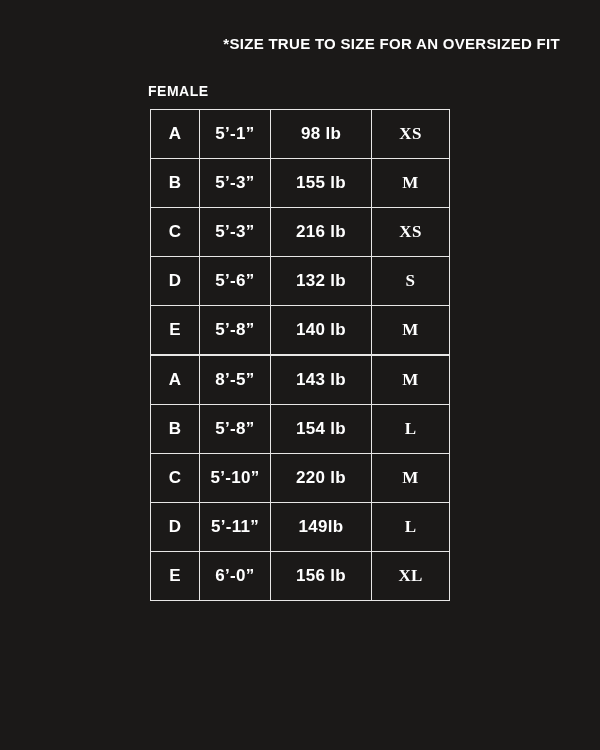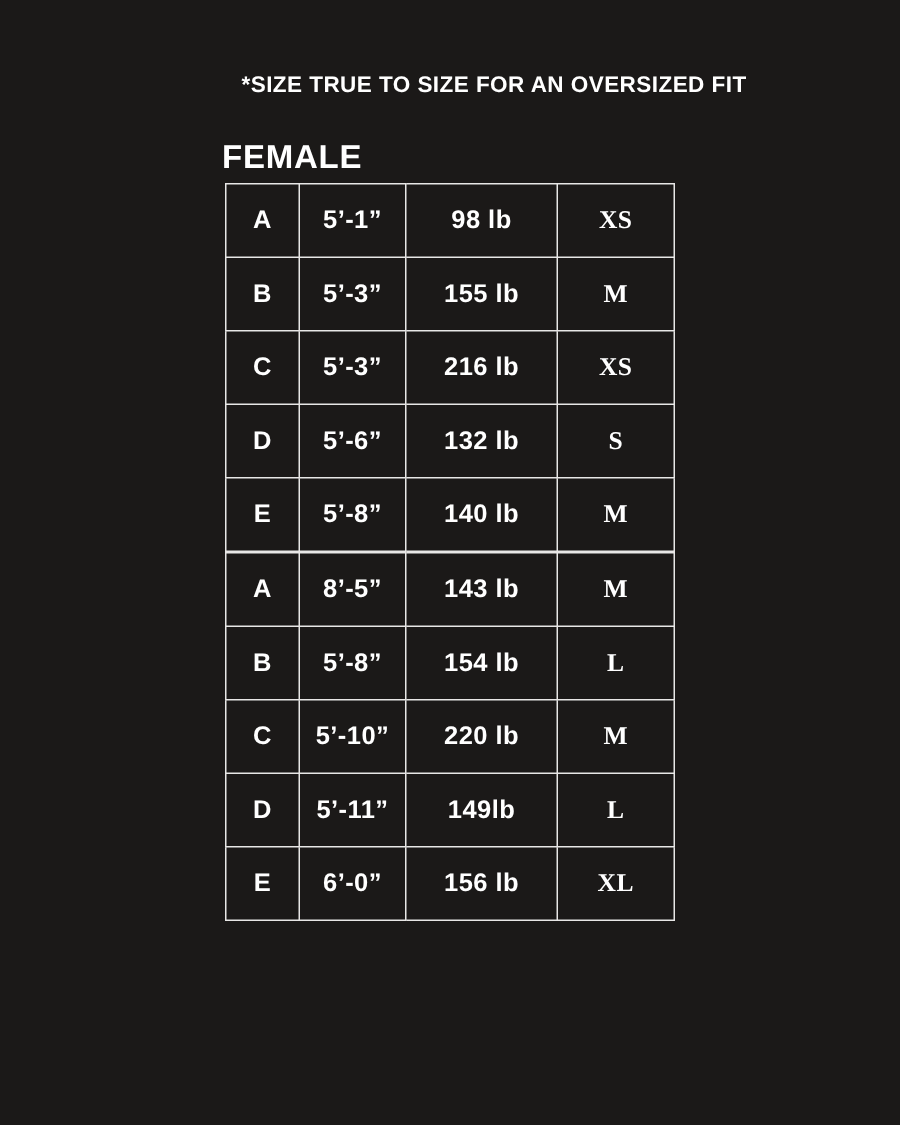"*SIZE TRUE TO SIZE FOR" .note { margin: 13px -> 0; text-align: none -> right }
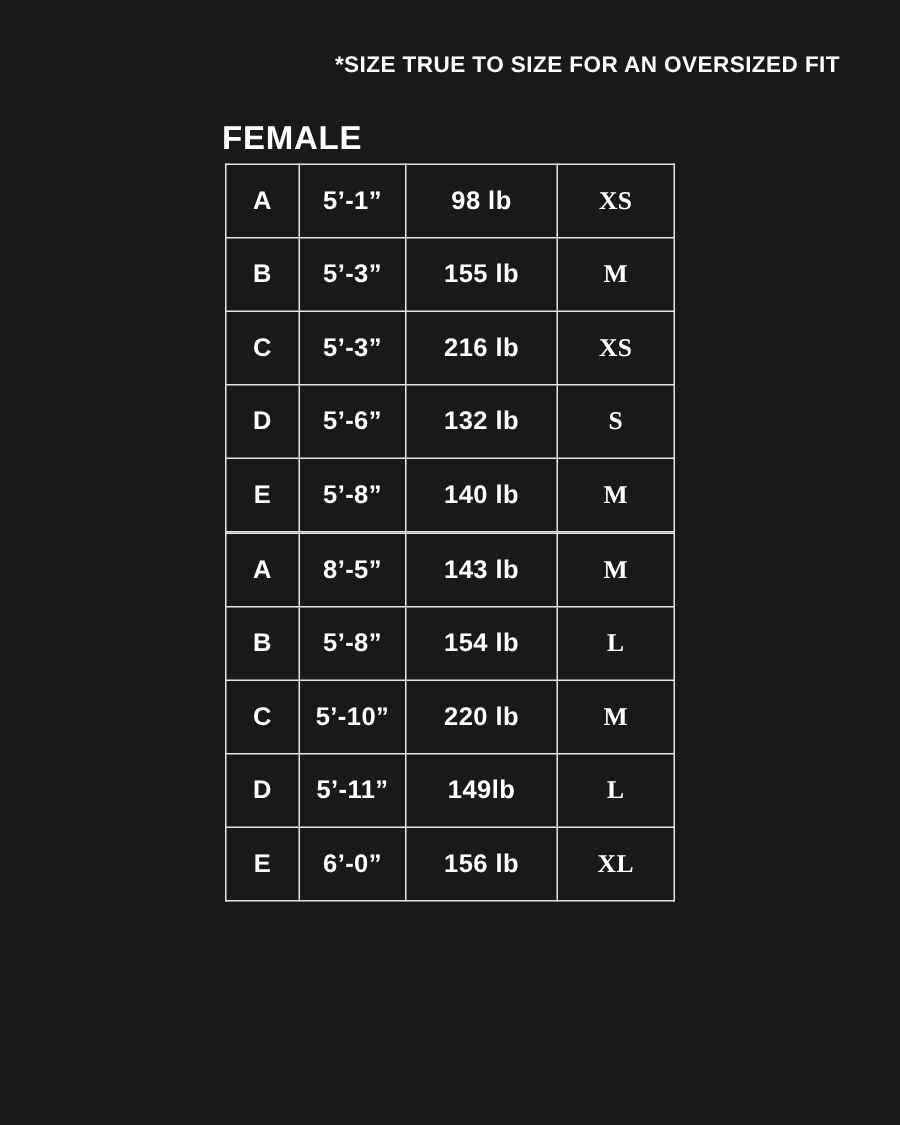"FEMALE" .section-title { font-size: 22px -> 14px }
